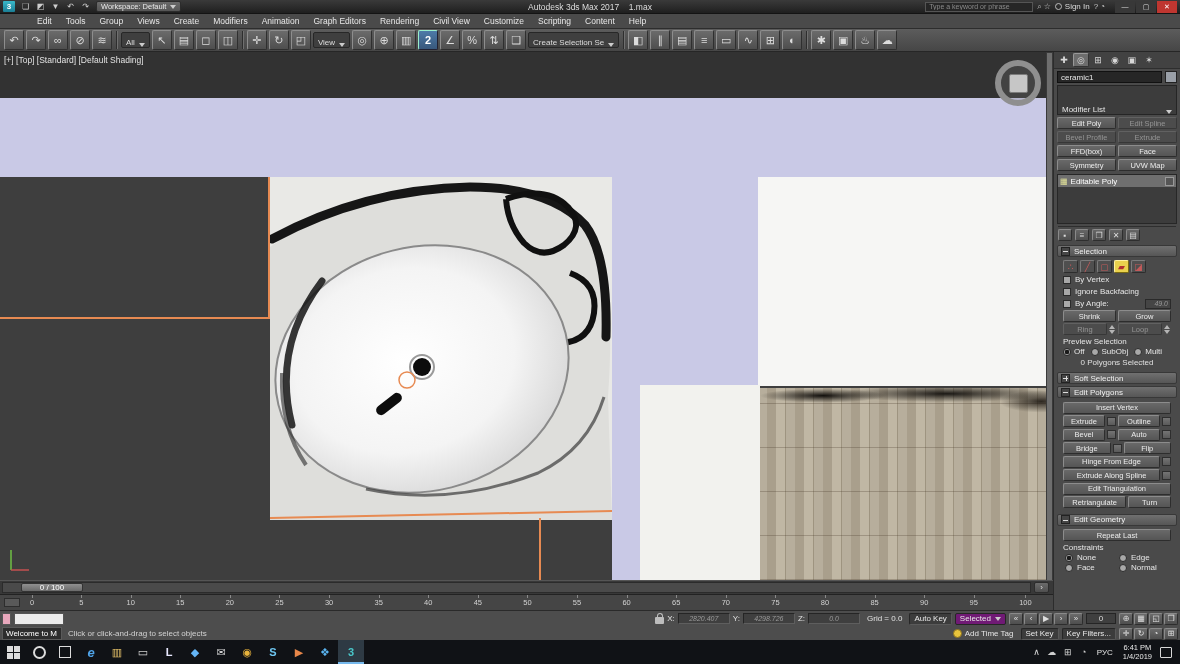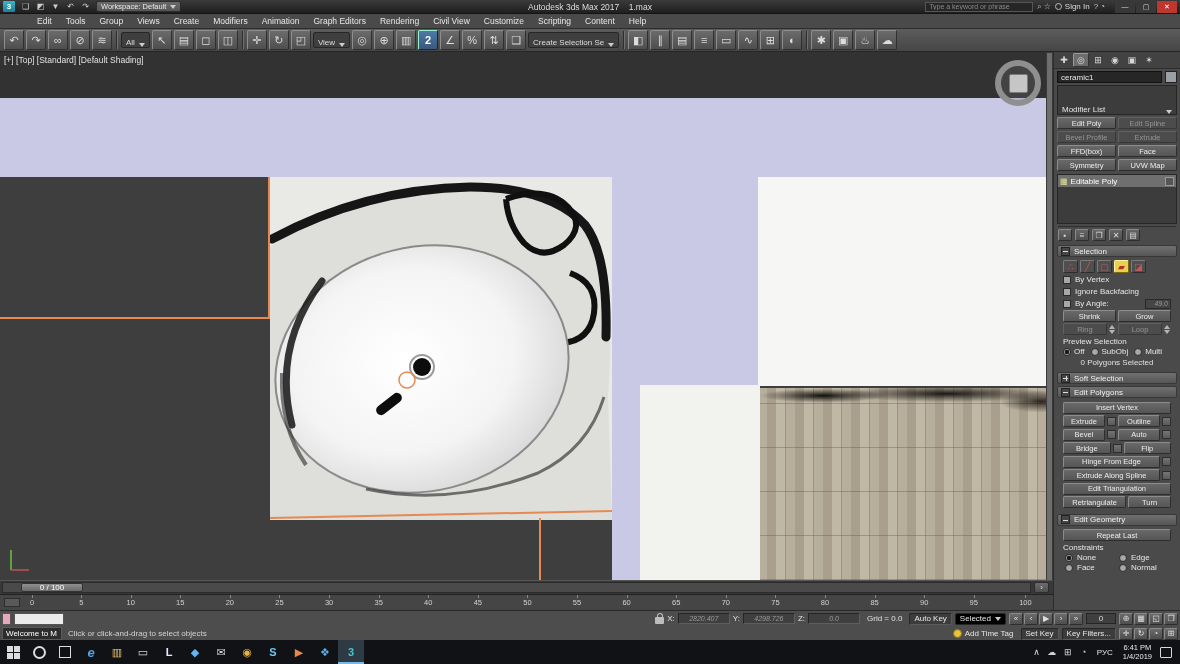"Selected" .sb-dd { background: #000000 -> #701a75 }
